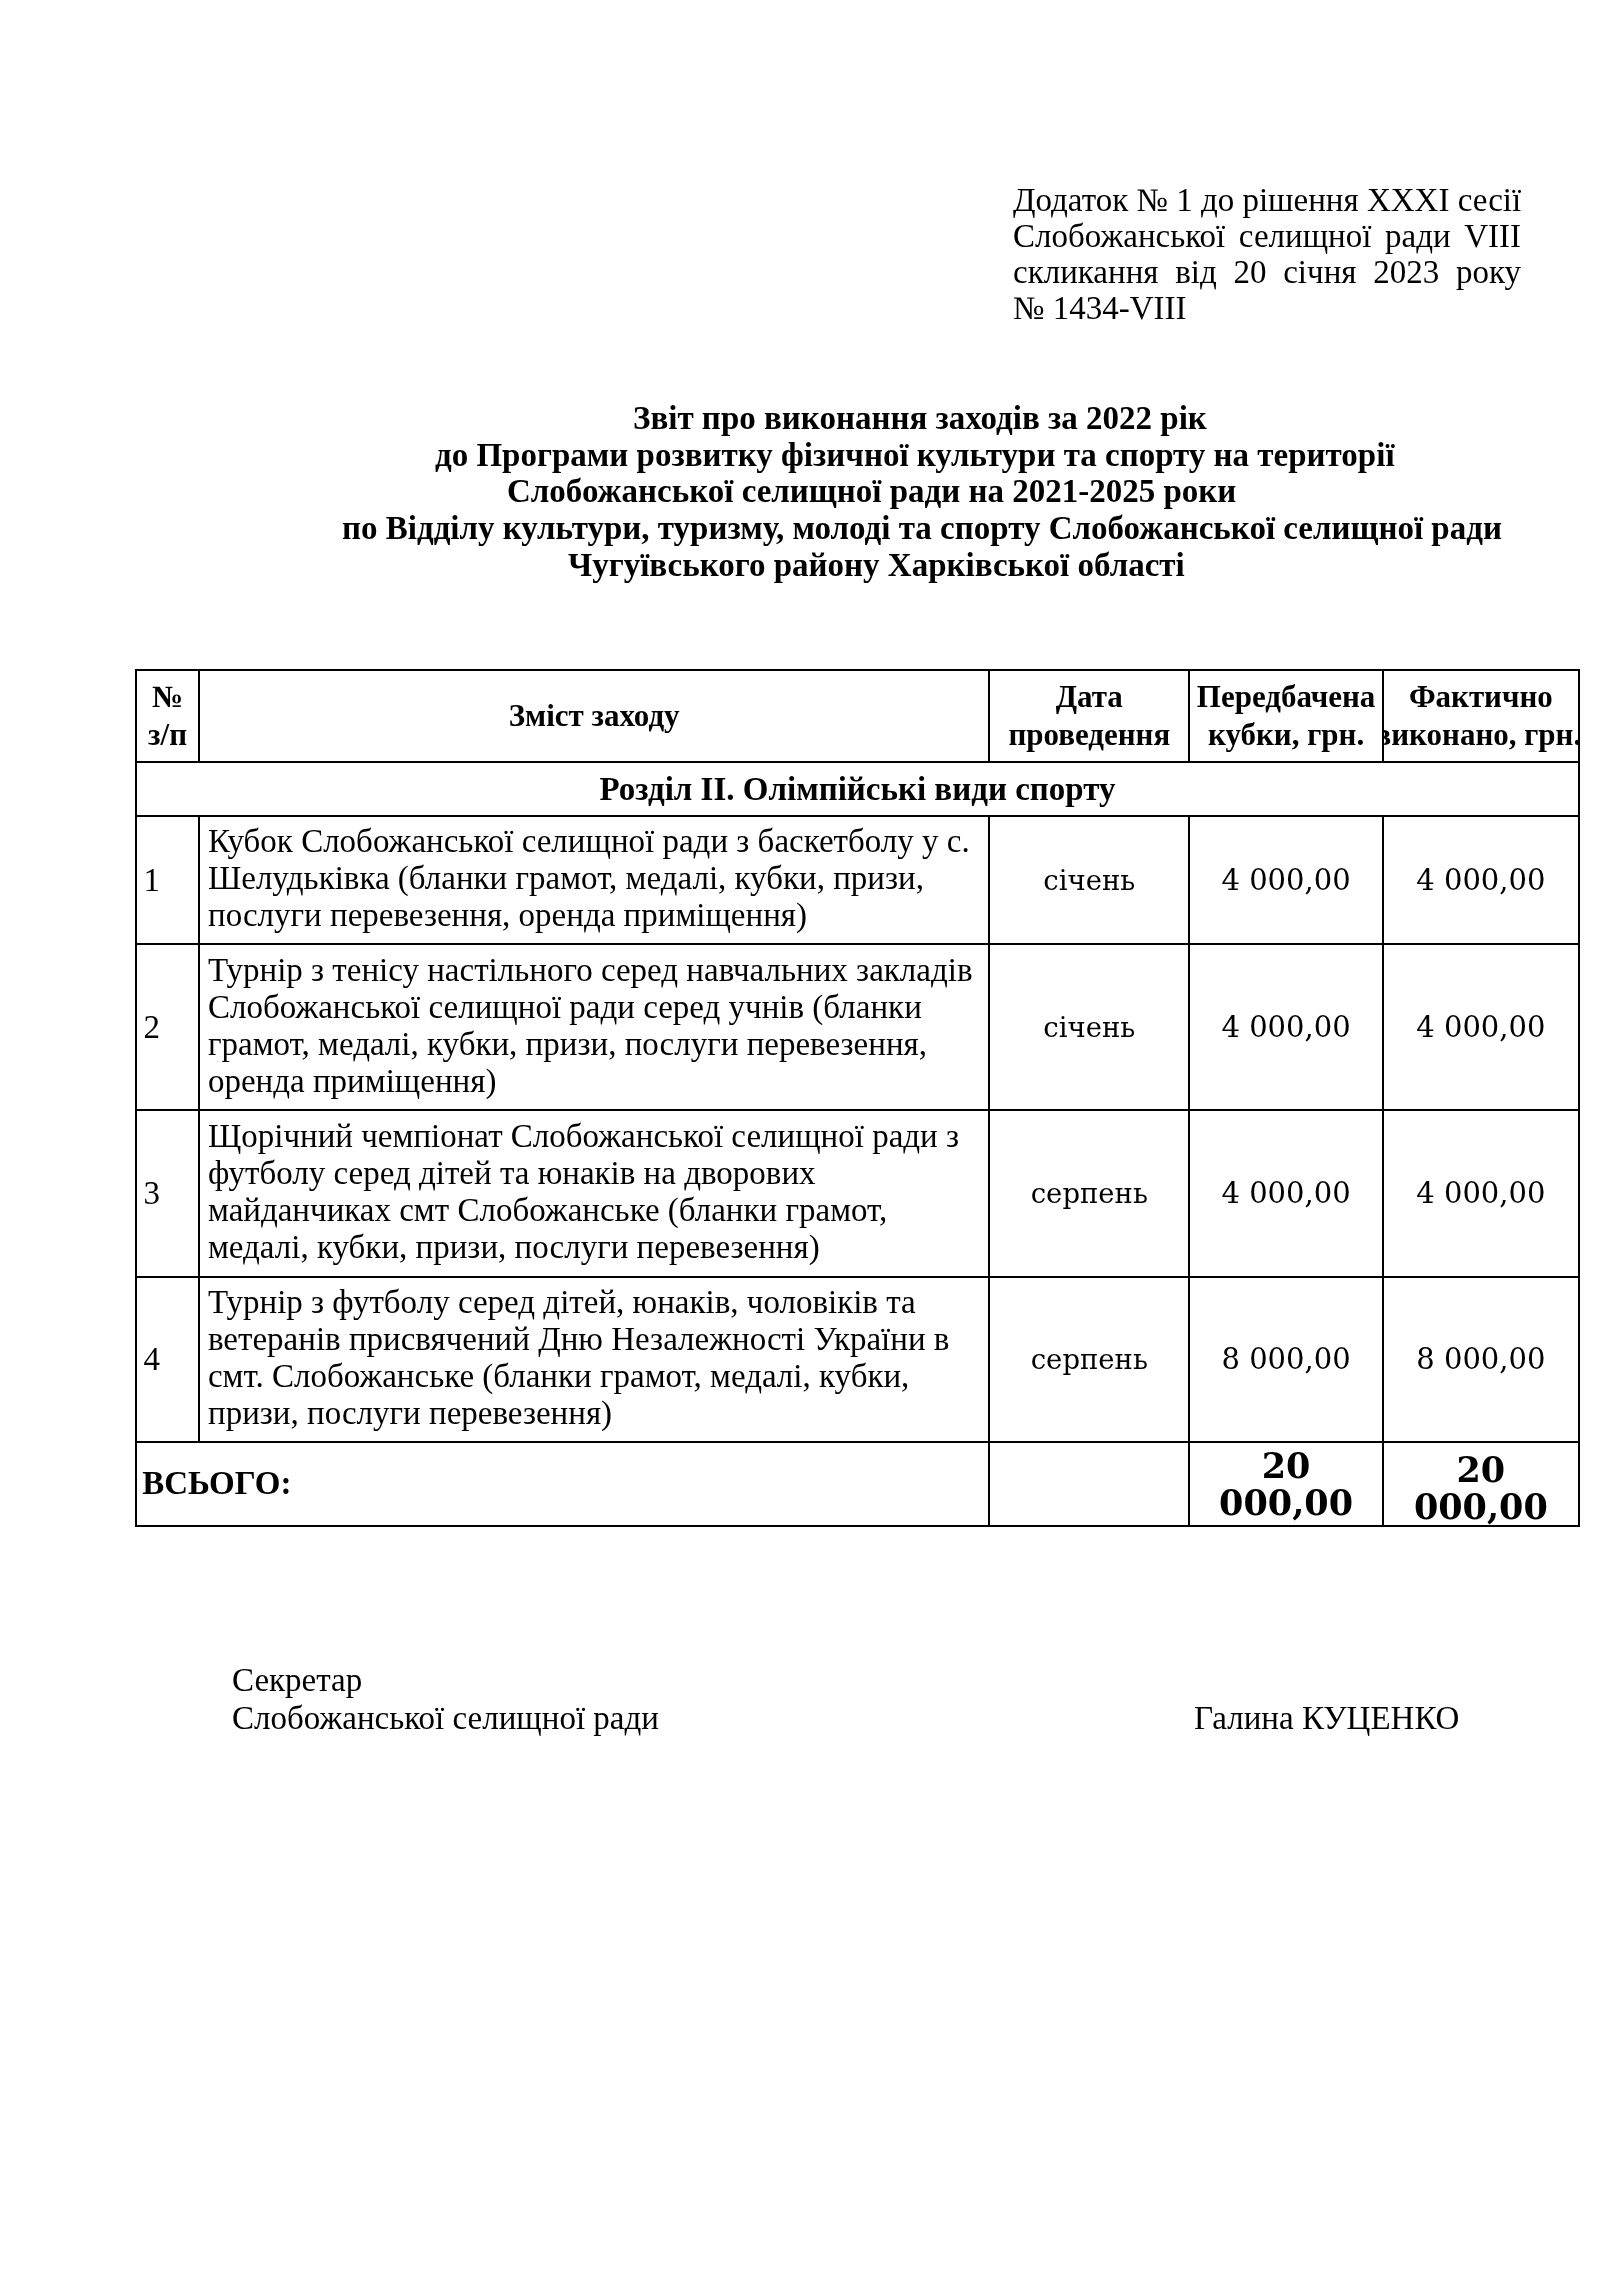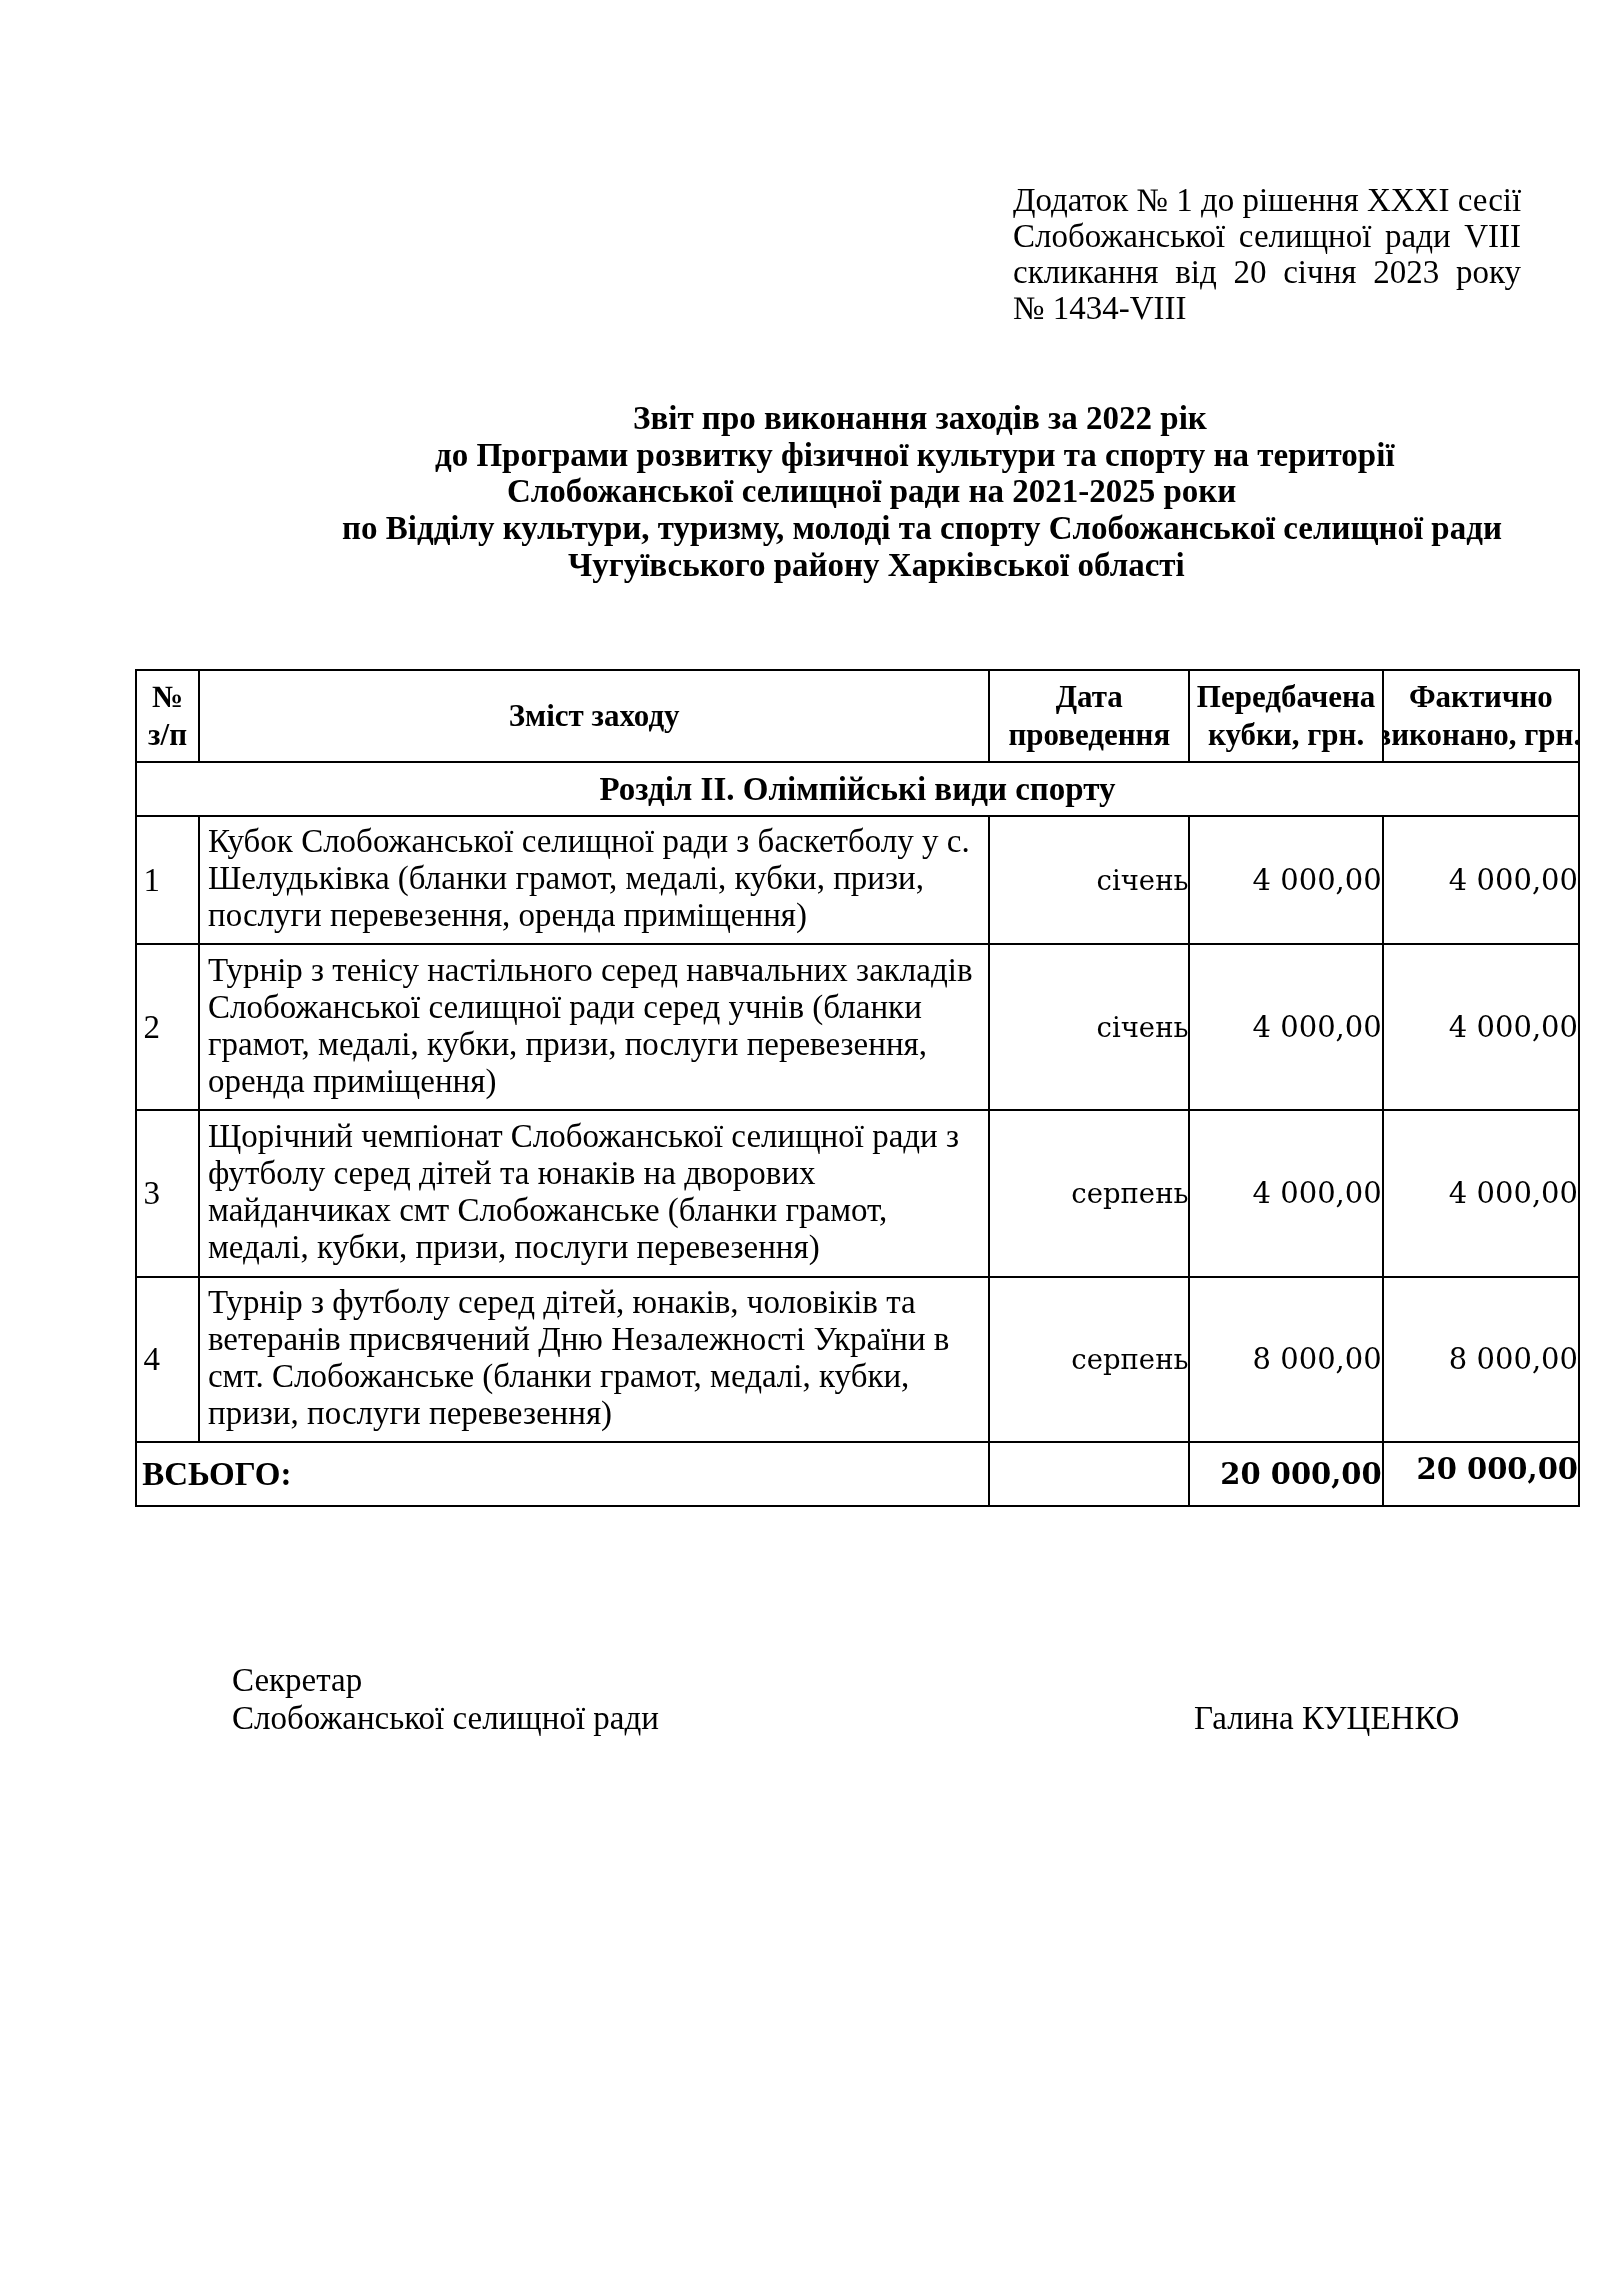"січень" td.date, td.money { text-align: right -> center }
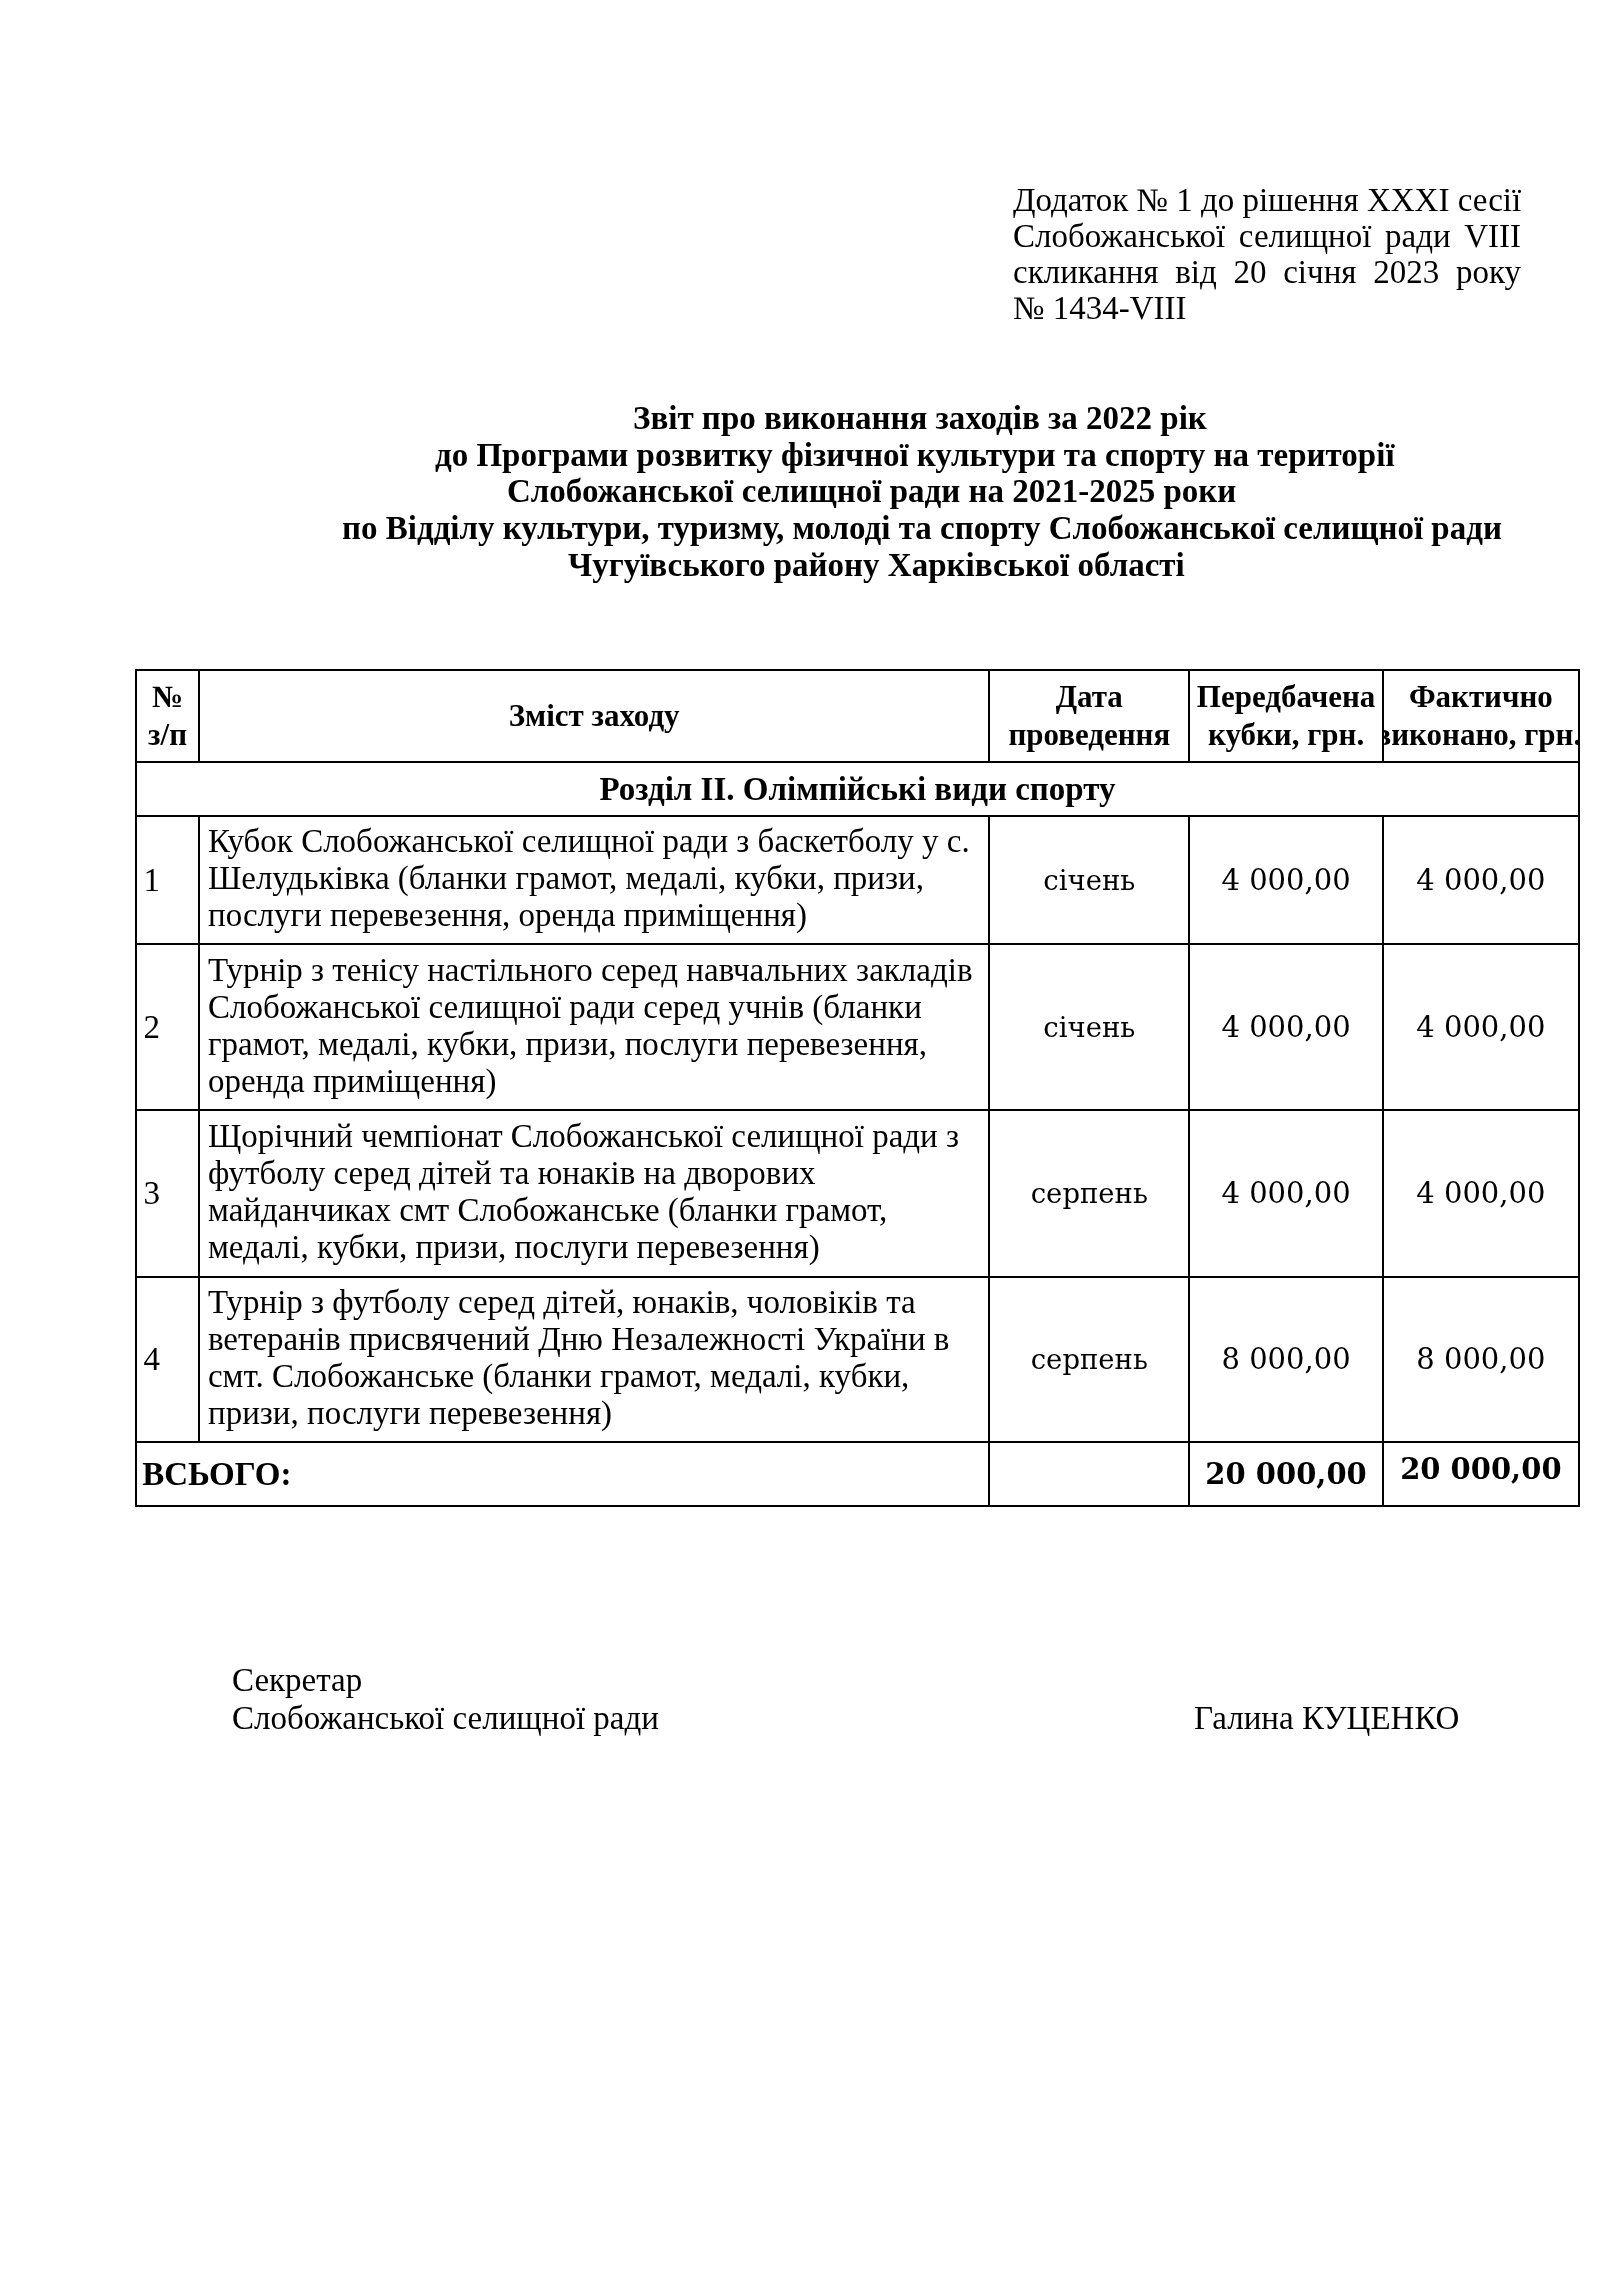"20 000,00" tr.total td.money { font-size: 29px -> 35px }
